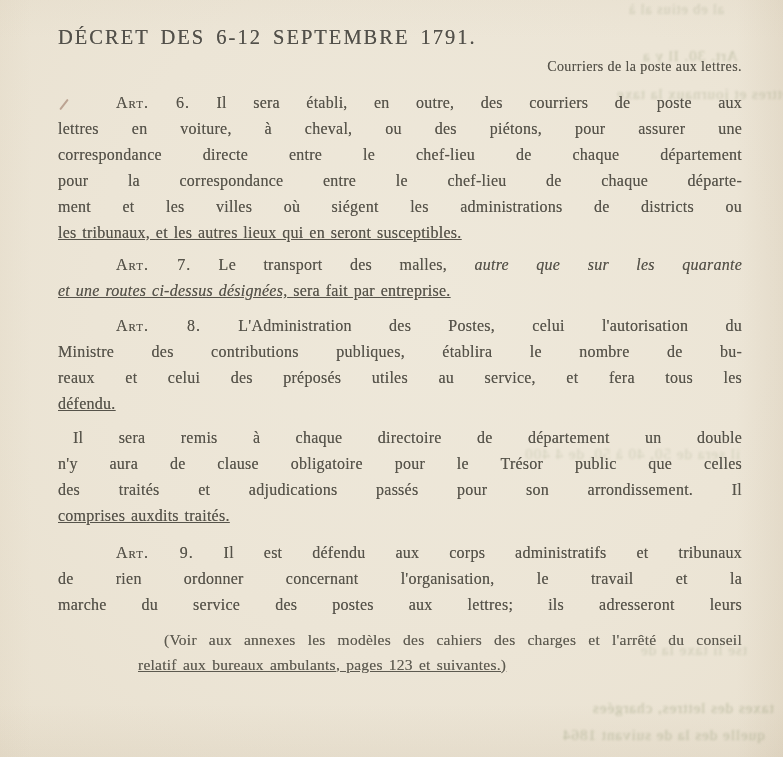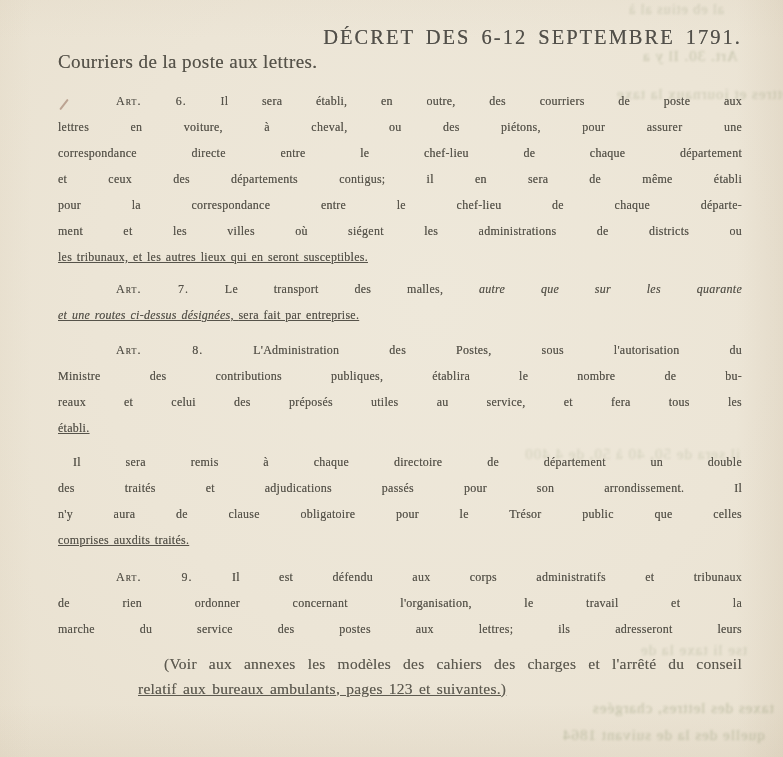"DÉCRET DES 6-12 SEPTEMBRE 1791." .title { text-align: right -> left }
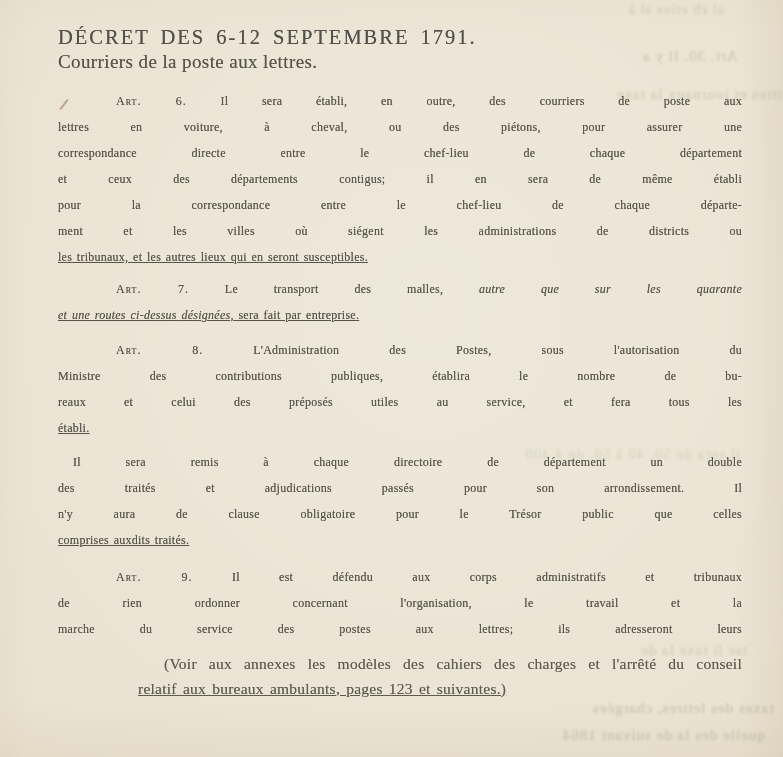"Courriers de la poste aux" .subtitle { font-size: 19px -> 14px; margin-top: 2px -> 10px; text-align: left -> right }
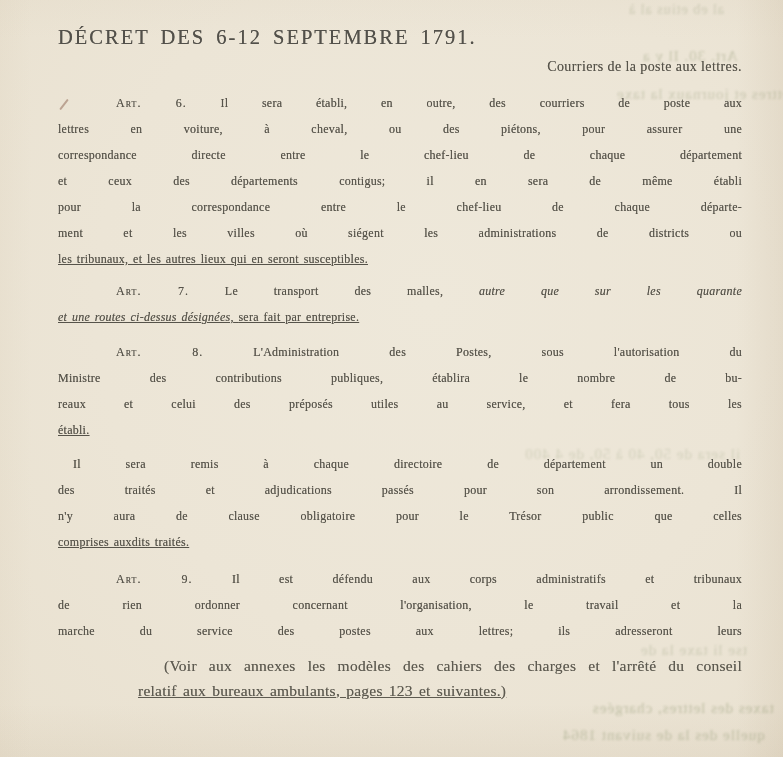"Art. 6. Il sera établi," .line { font-size: 12px -> 16px }
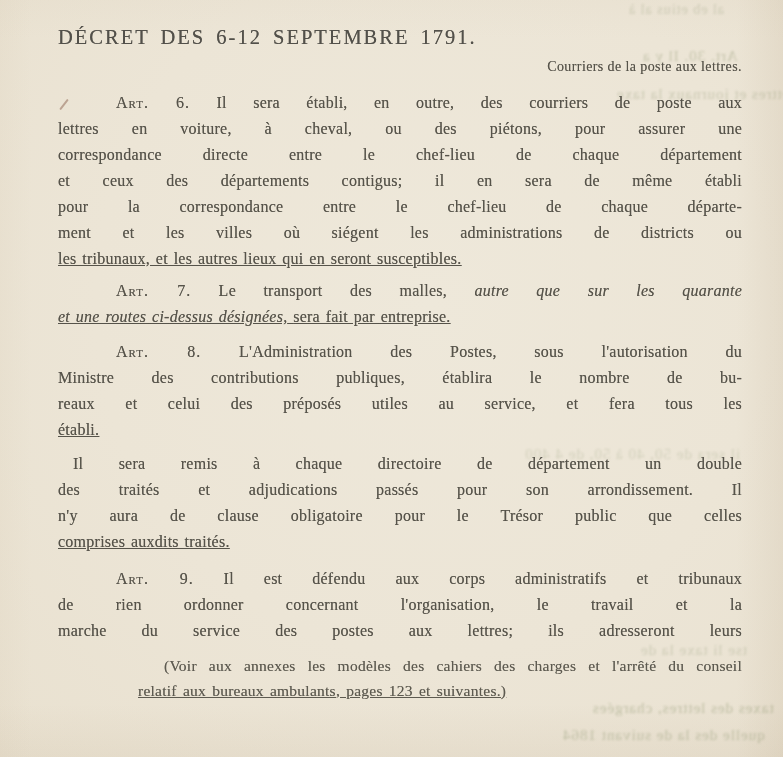"et ceux des départements contigus;" div.line { html: <div>et ceux des départements contigus; il en sera de même établi</div> -> none }
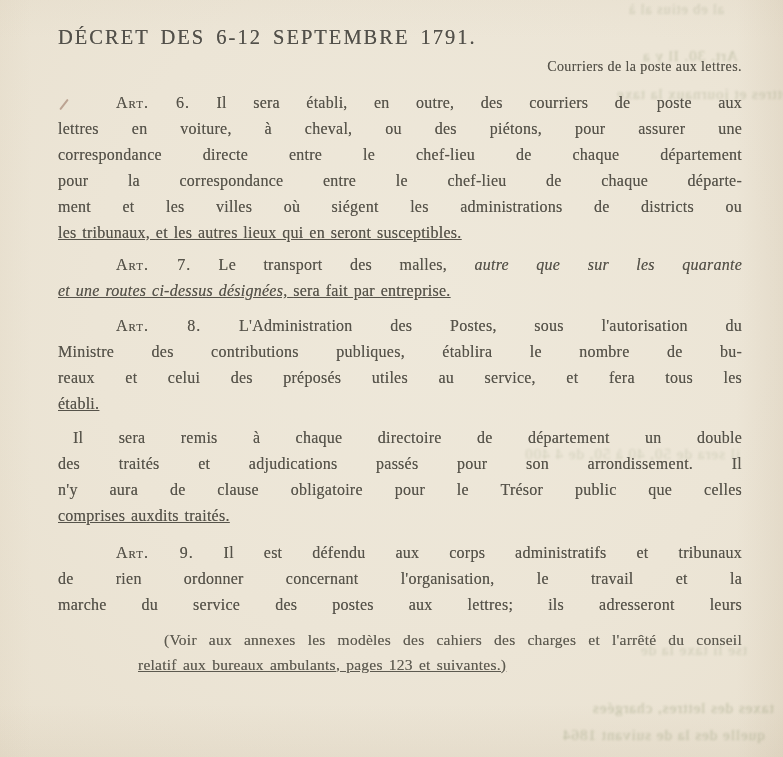"L'Administration des Postes, sous" span { text: sous -> celui }
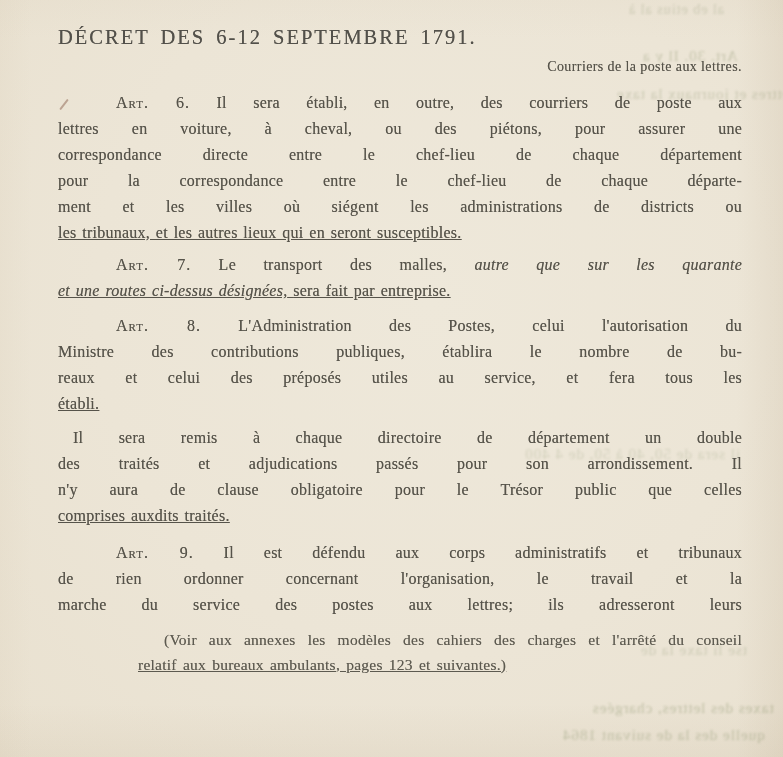"établi." div.line { text: établi -> défendu }
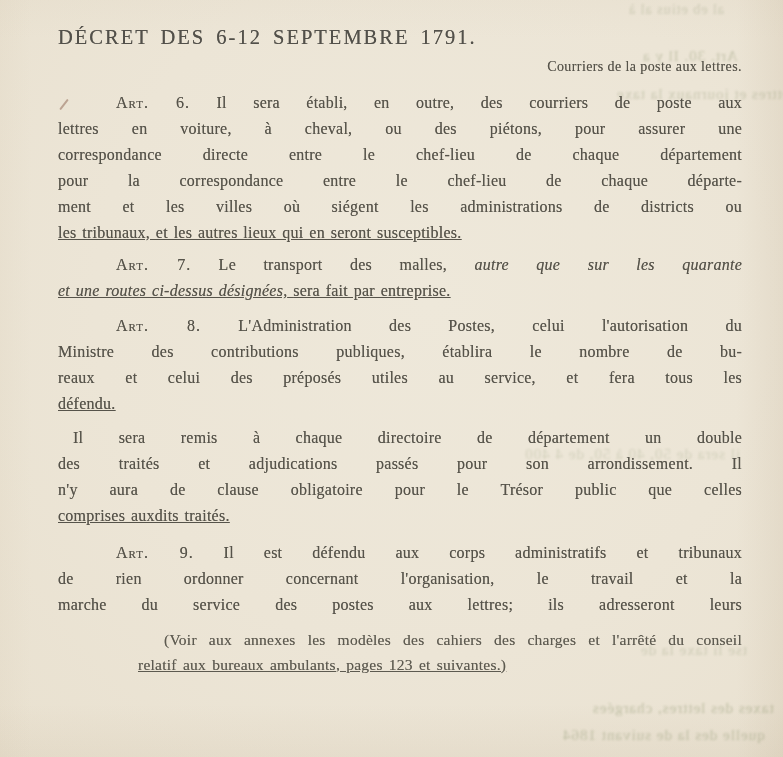"des traités et adjudications passés" div.line { order: before "n'y aura de clause obligatoire" -> after "n'y aura de clause obligatoire" }
